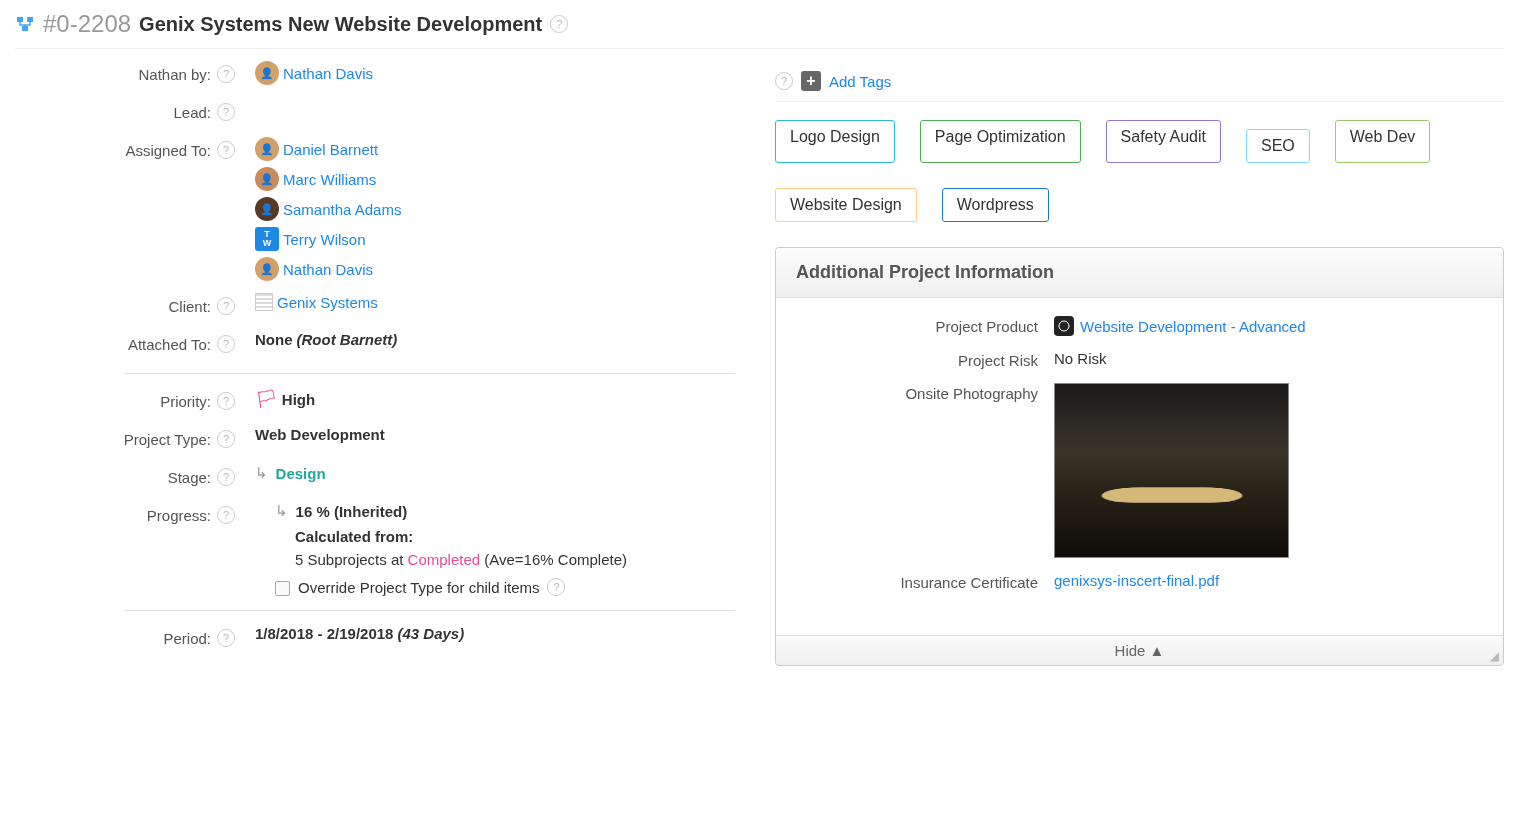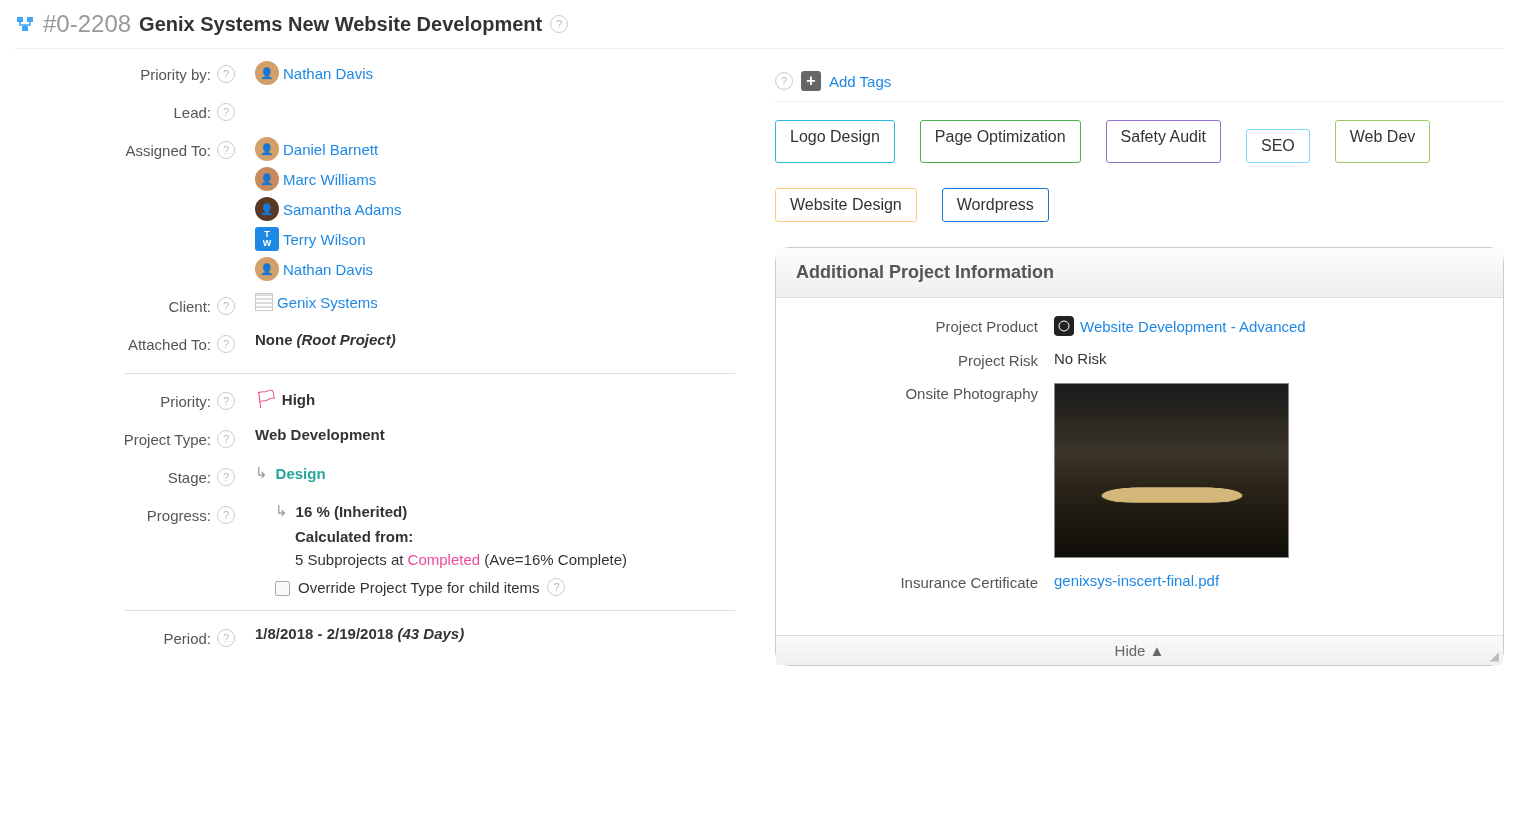"Priority by:" span { text: Priority -> Nathan }
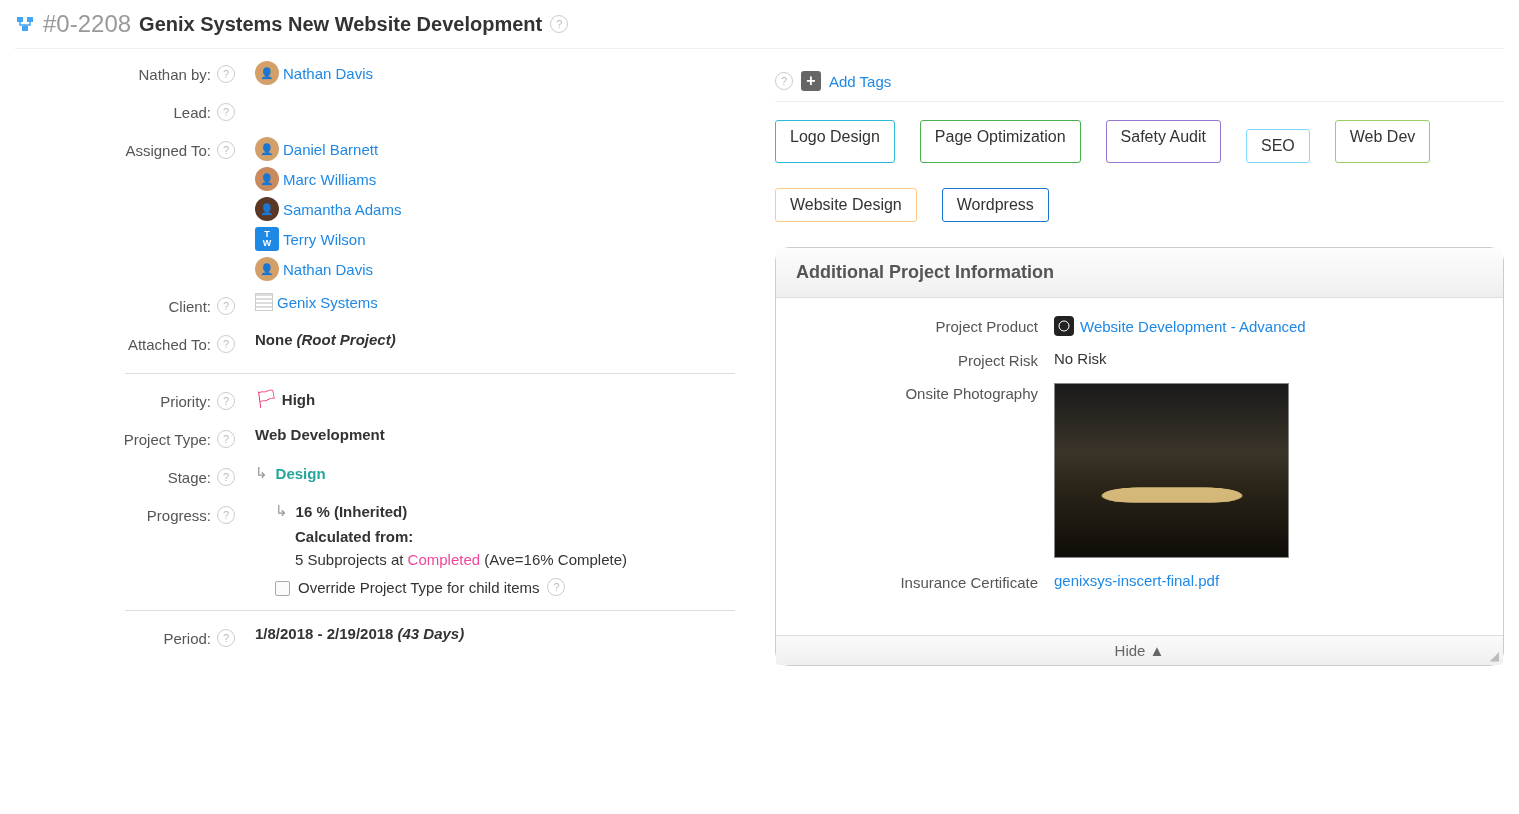"Additional Project Information" .panel { border-radius: 14px -> 4px }
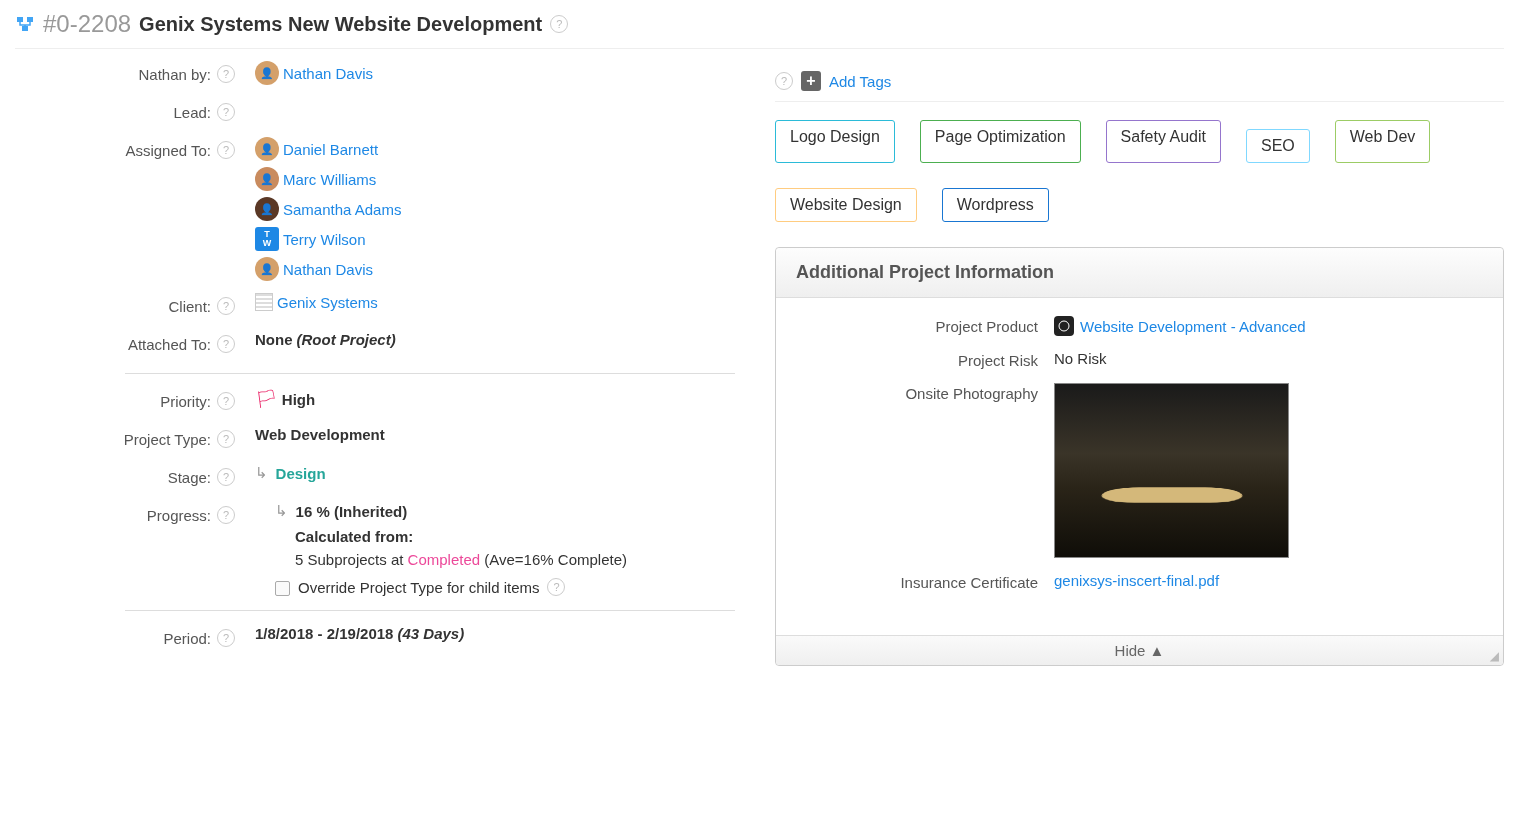"(Root Project)" span.bold { text: Project -> Barnett }
